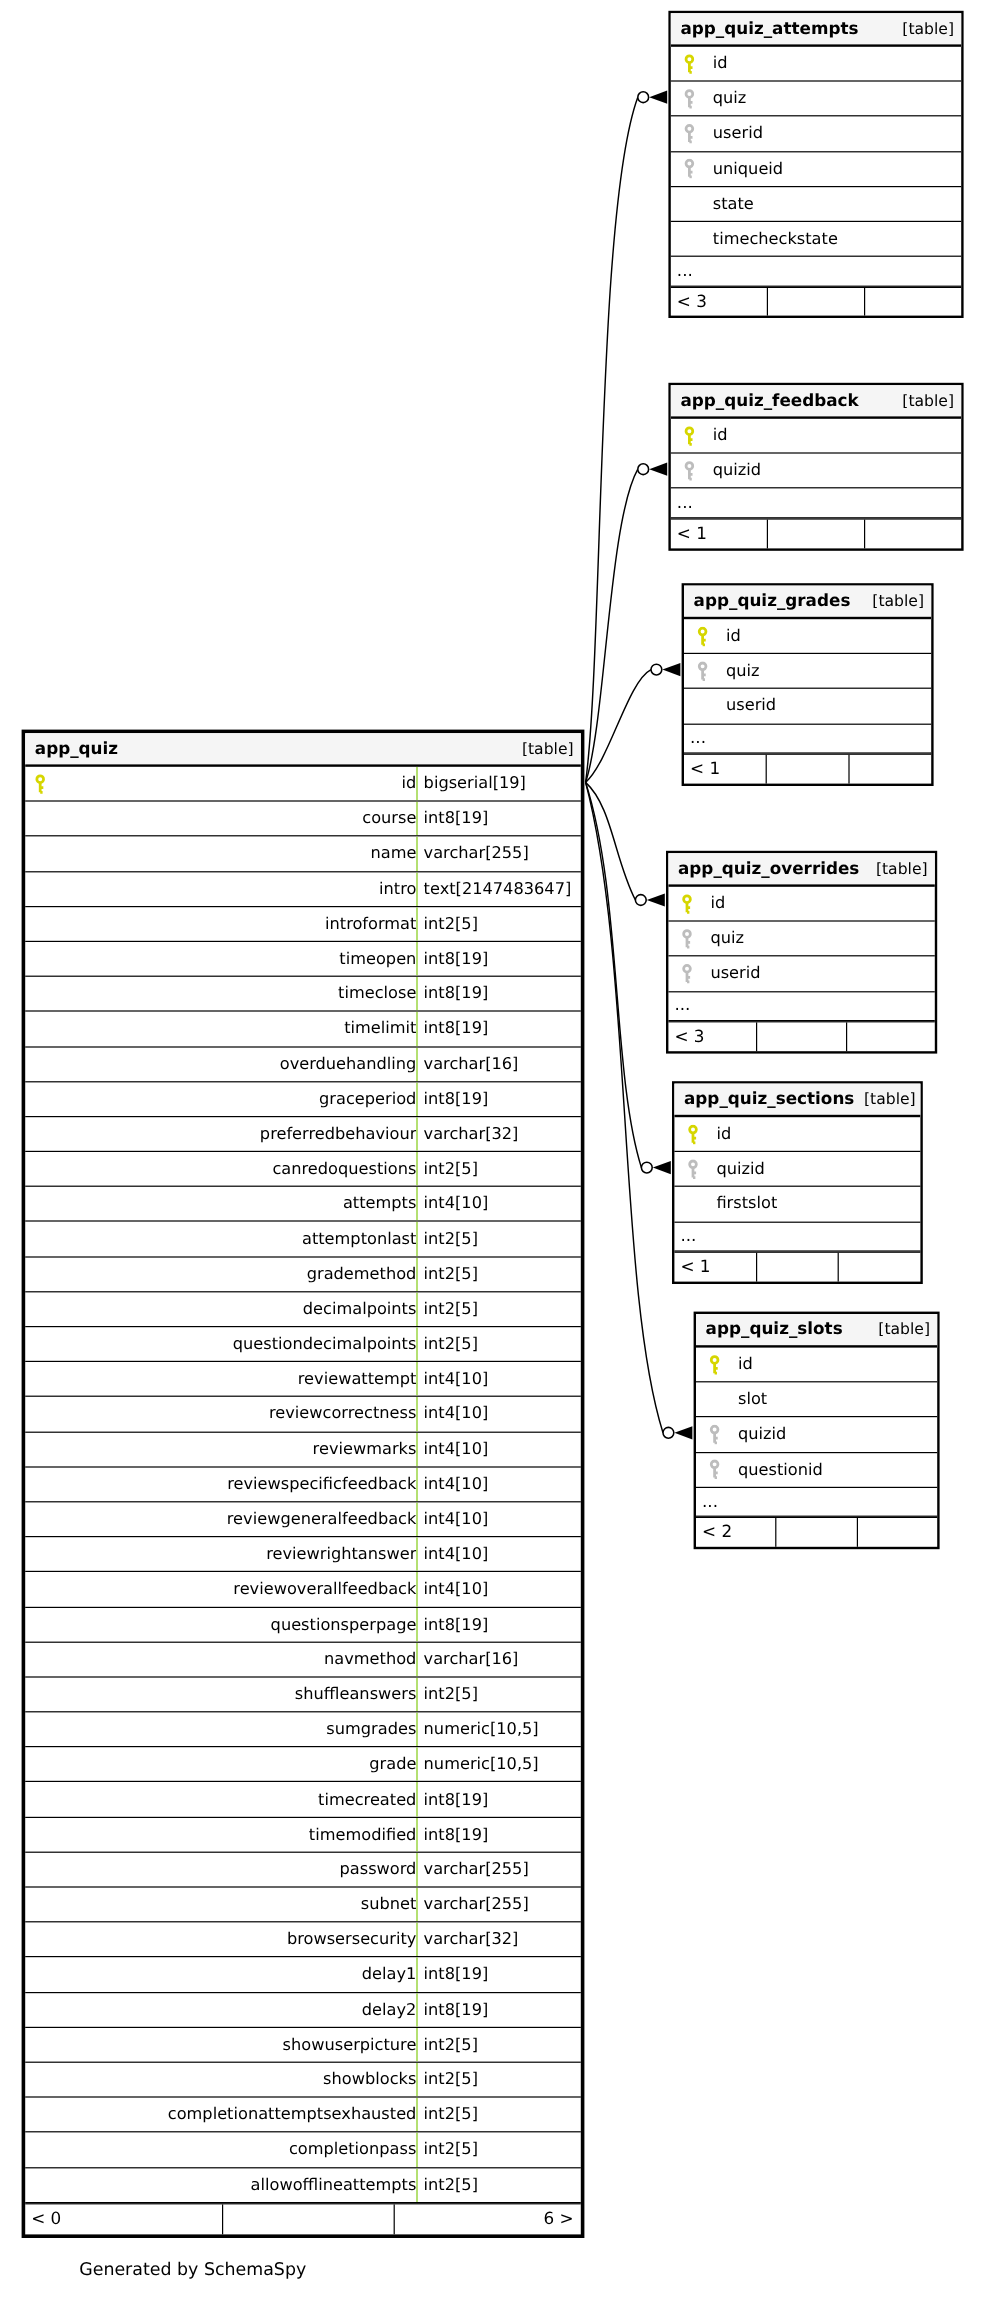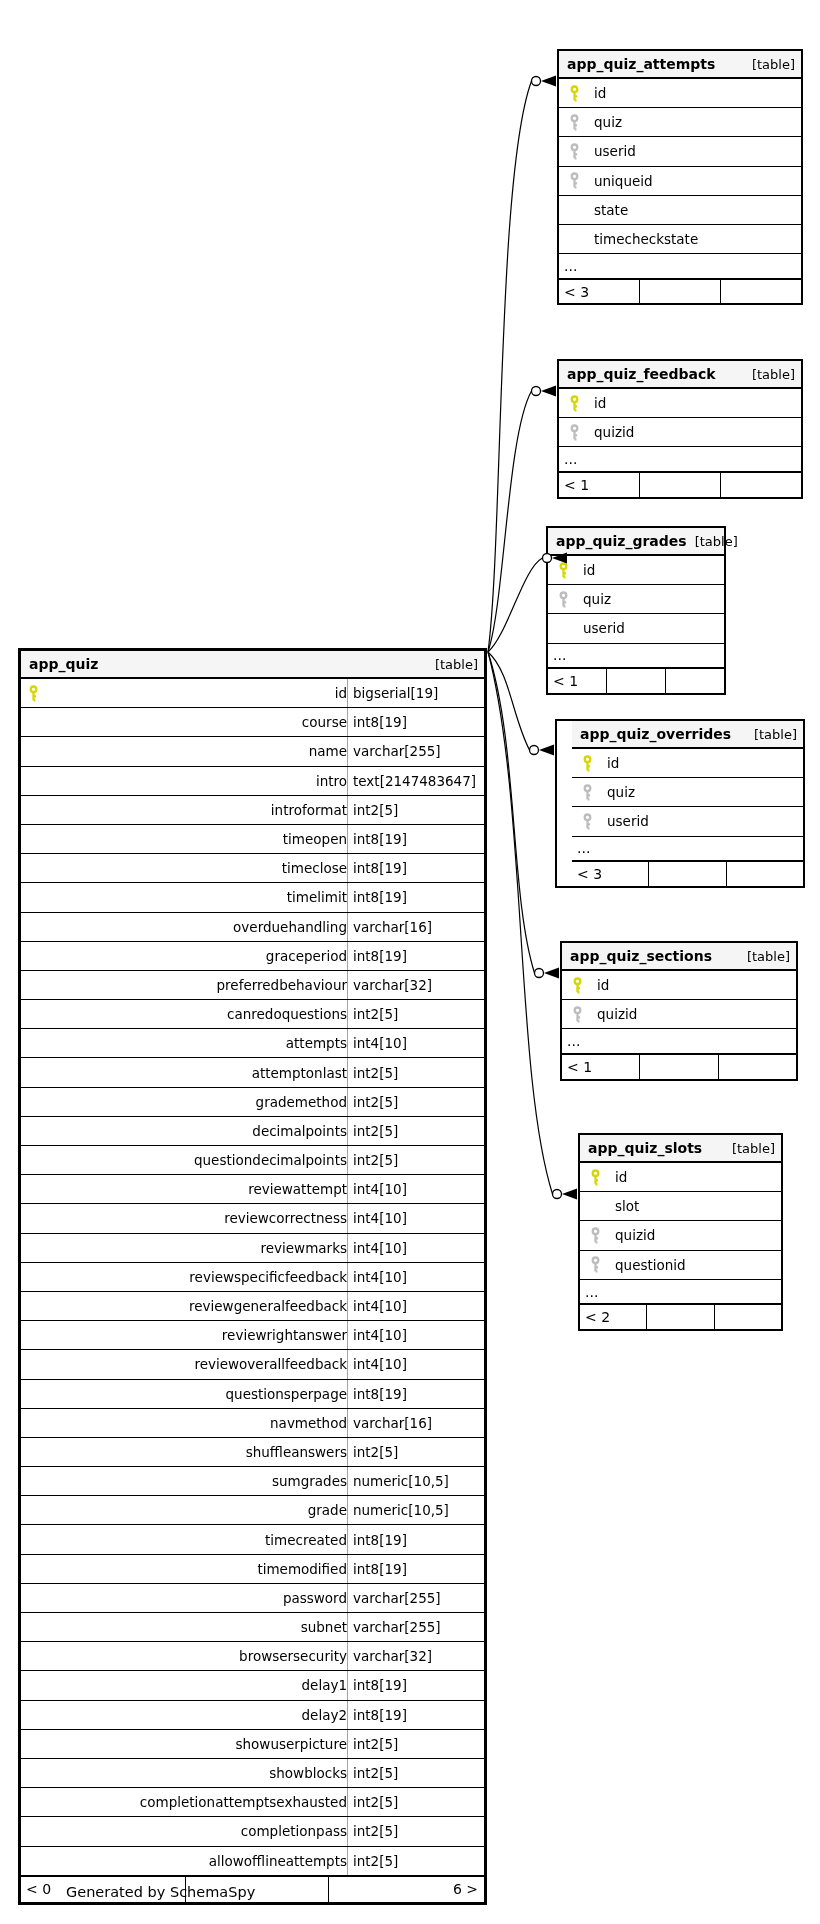"app_quiz_attempts" .tbox { margin-top: 40px -> none }
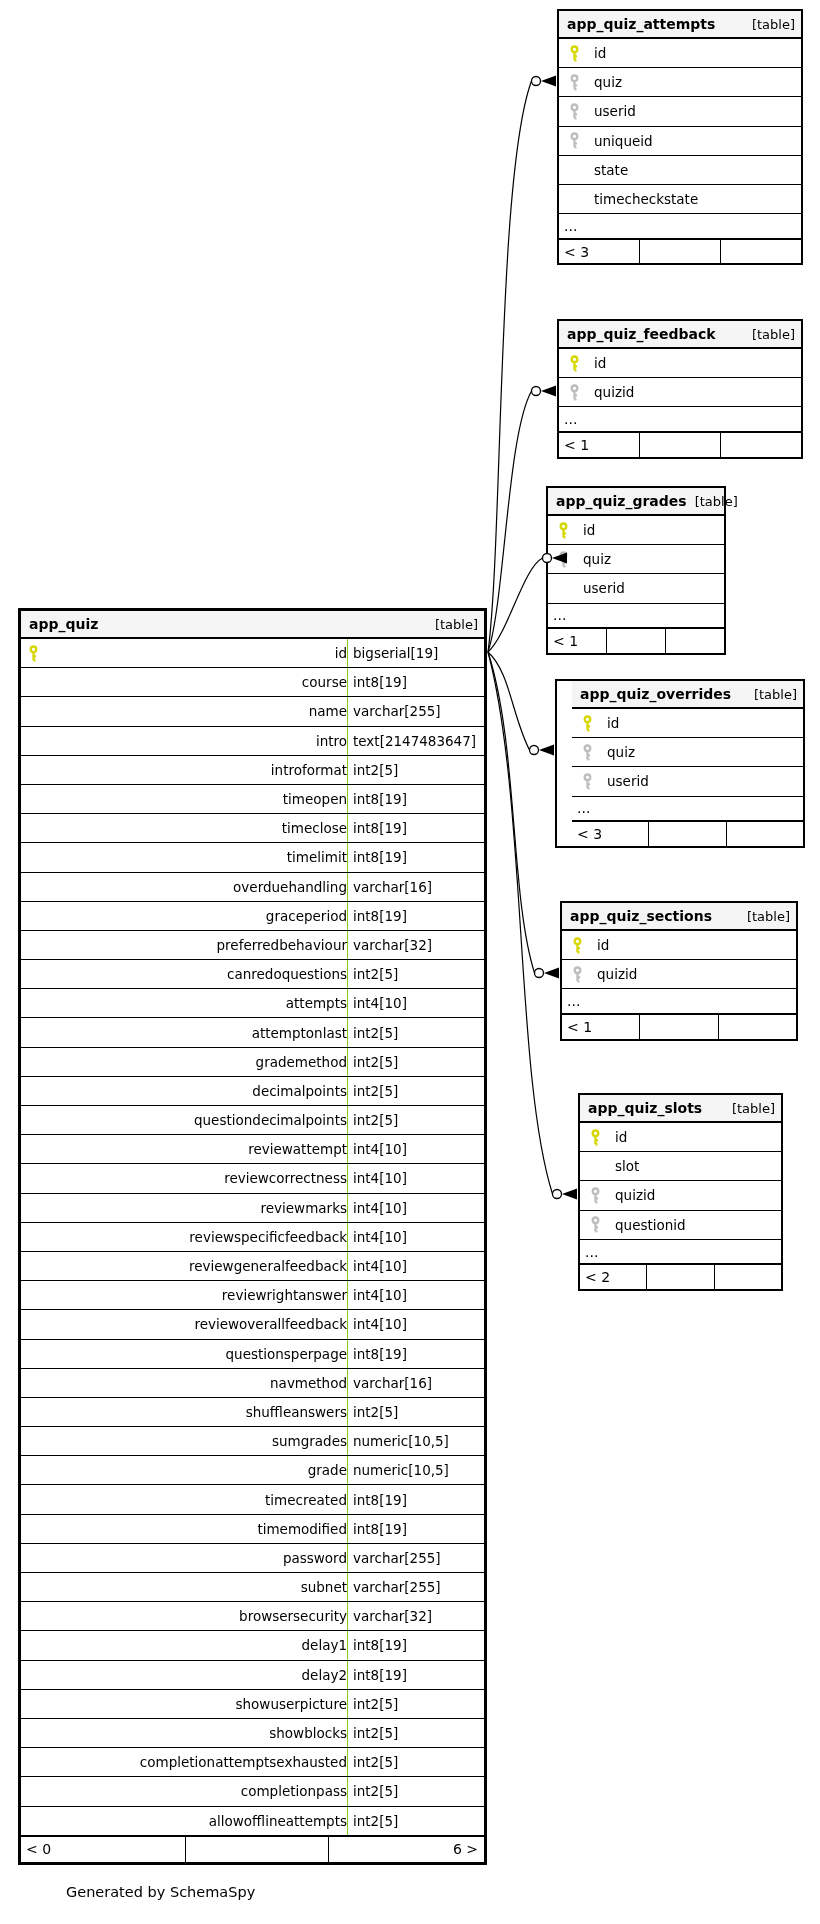"app_quiz_grades" div.tbox { left: 546px -> 568px; width: 180px -> 210px }
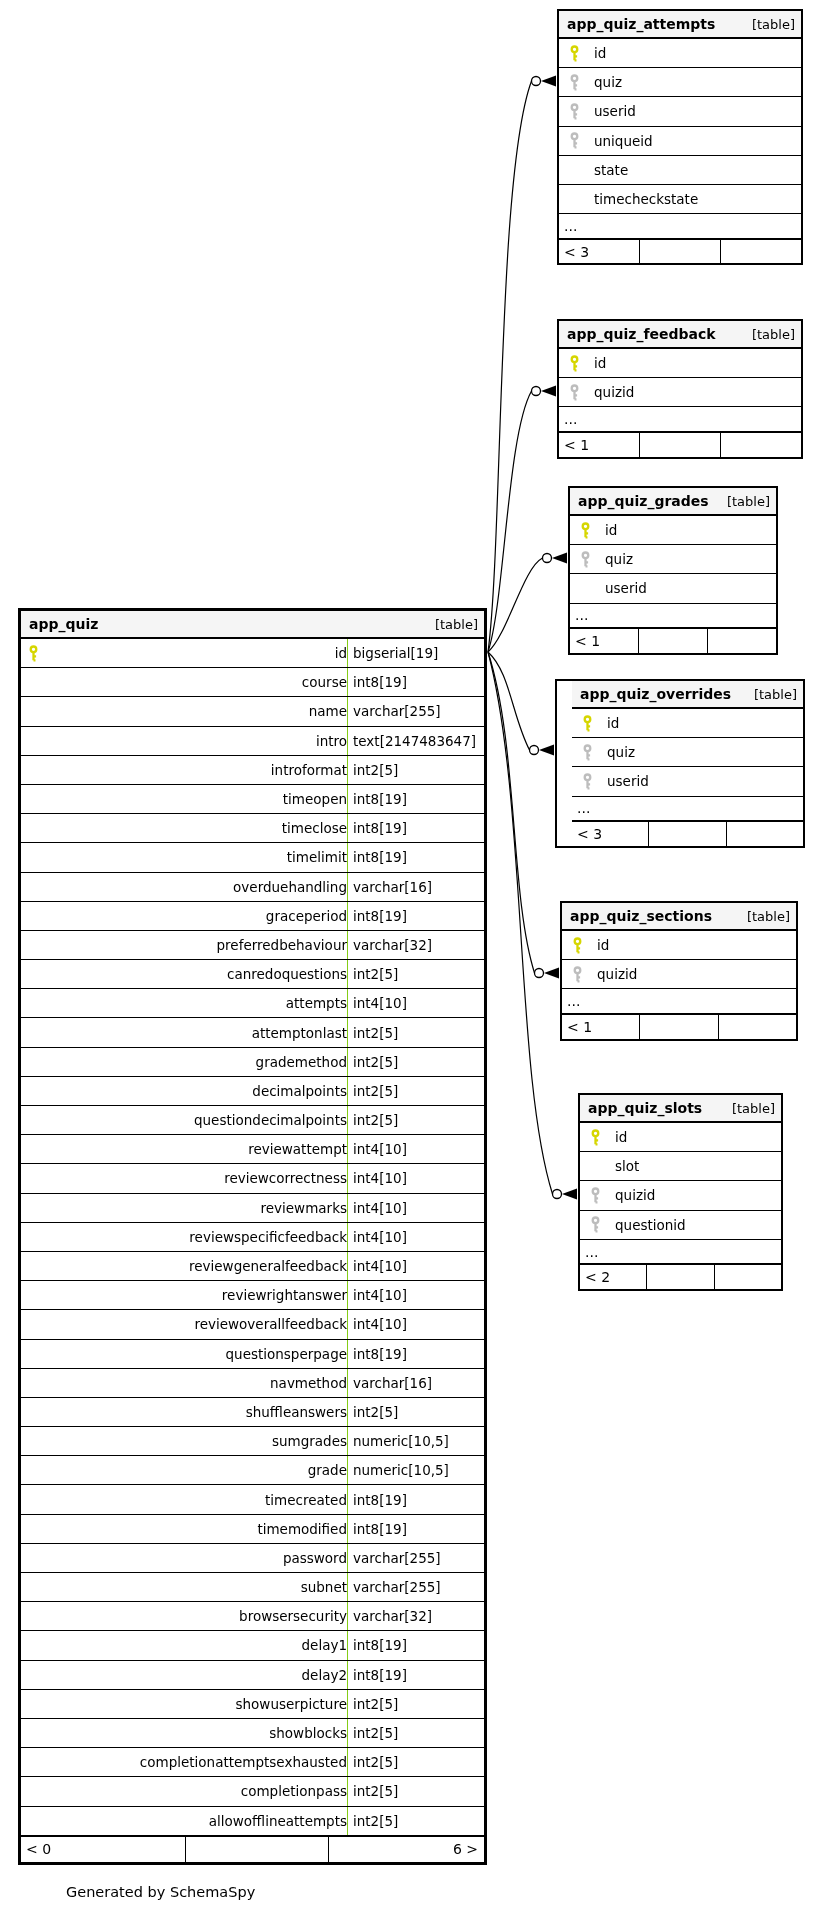"app_quiz_overrides" div.tbox { padding-left: 15px -> none; top: 679px -> 709px; width: 250px -> 226px }
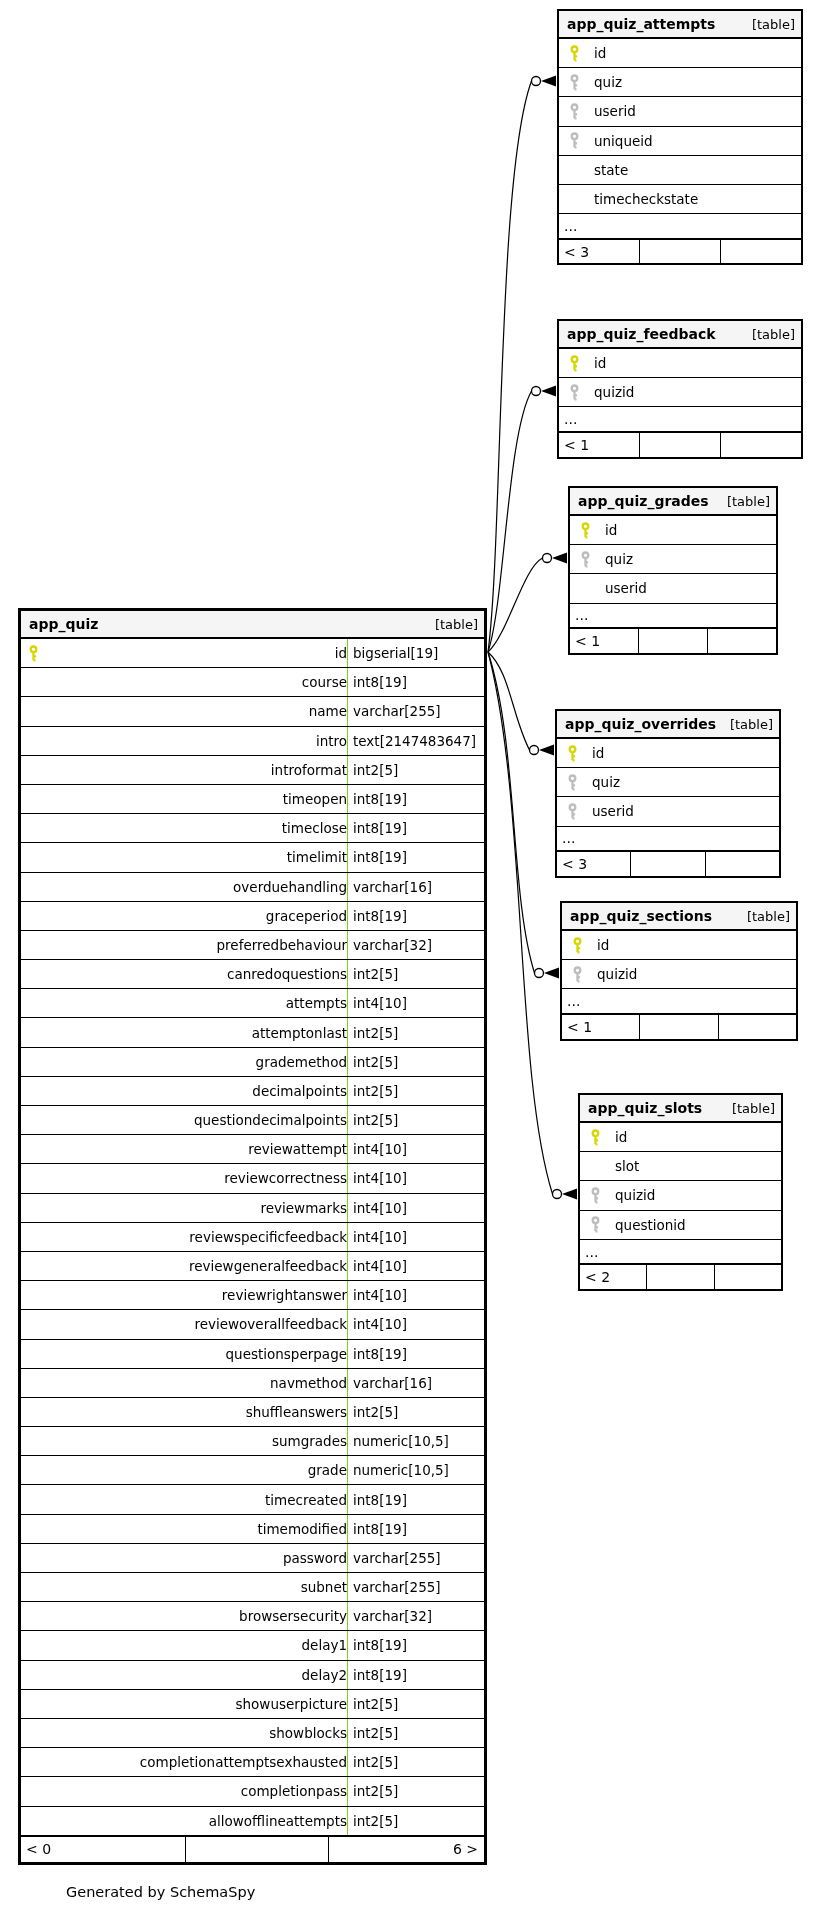"app_quiz_sections" div.tbox { width: 238px -> 209px }
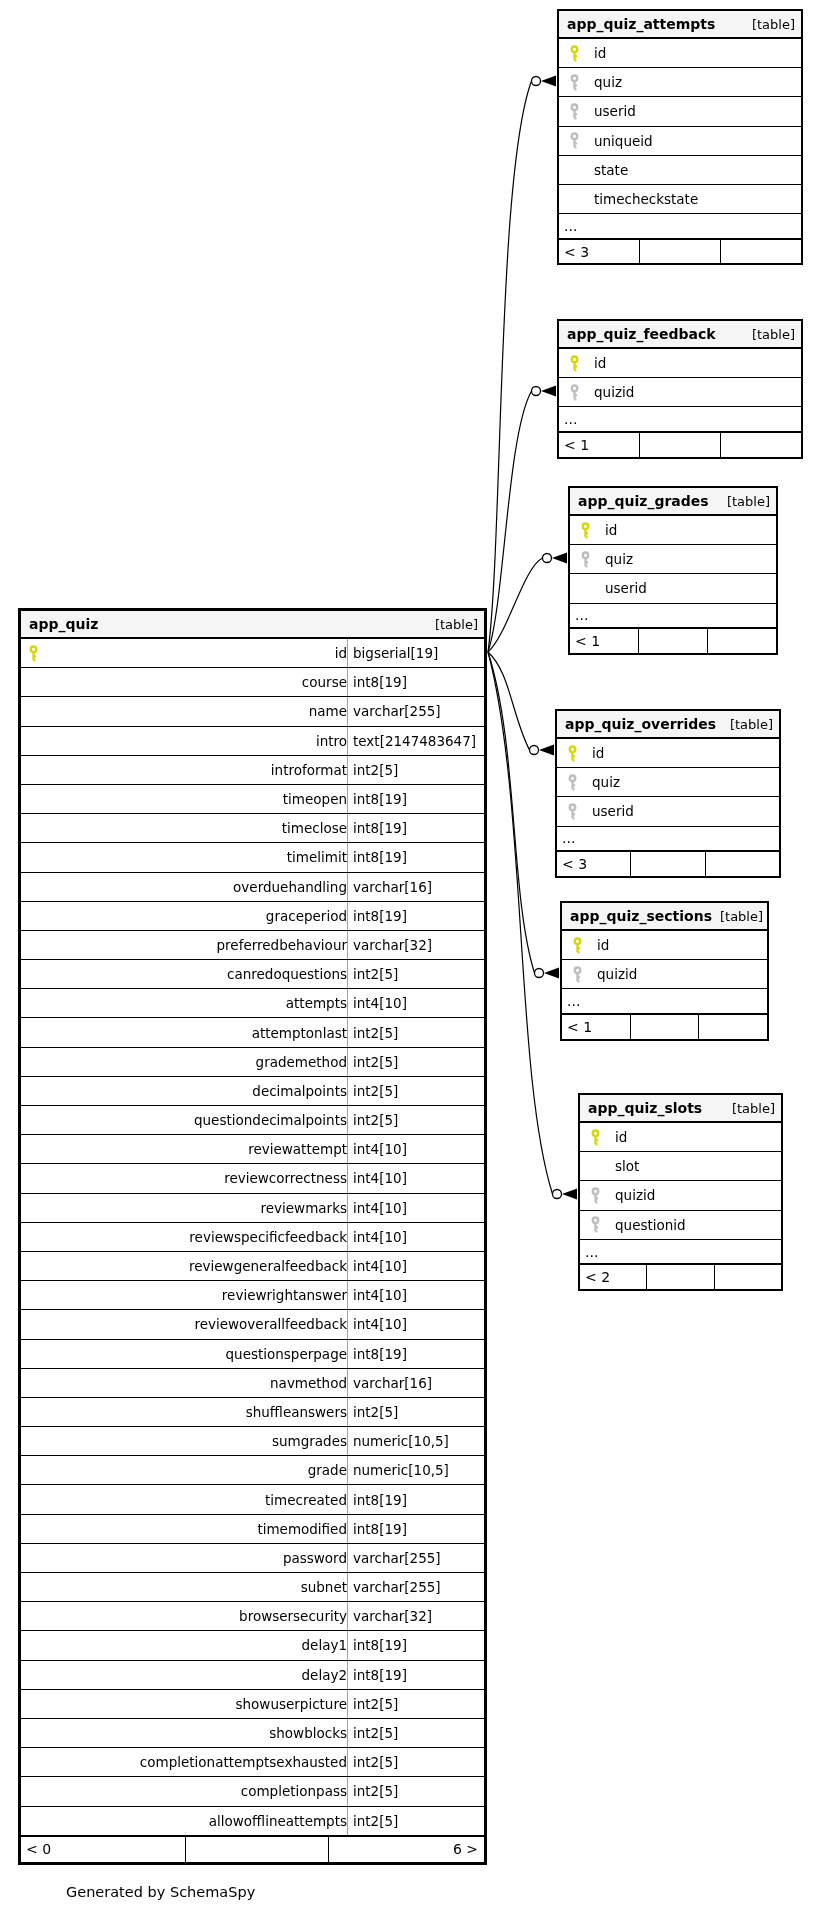"firstslot" div.trow { html: none -> <div> <span></span> <span>firstslot</span> </div> }
